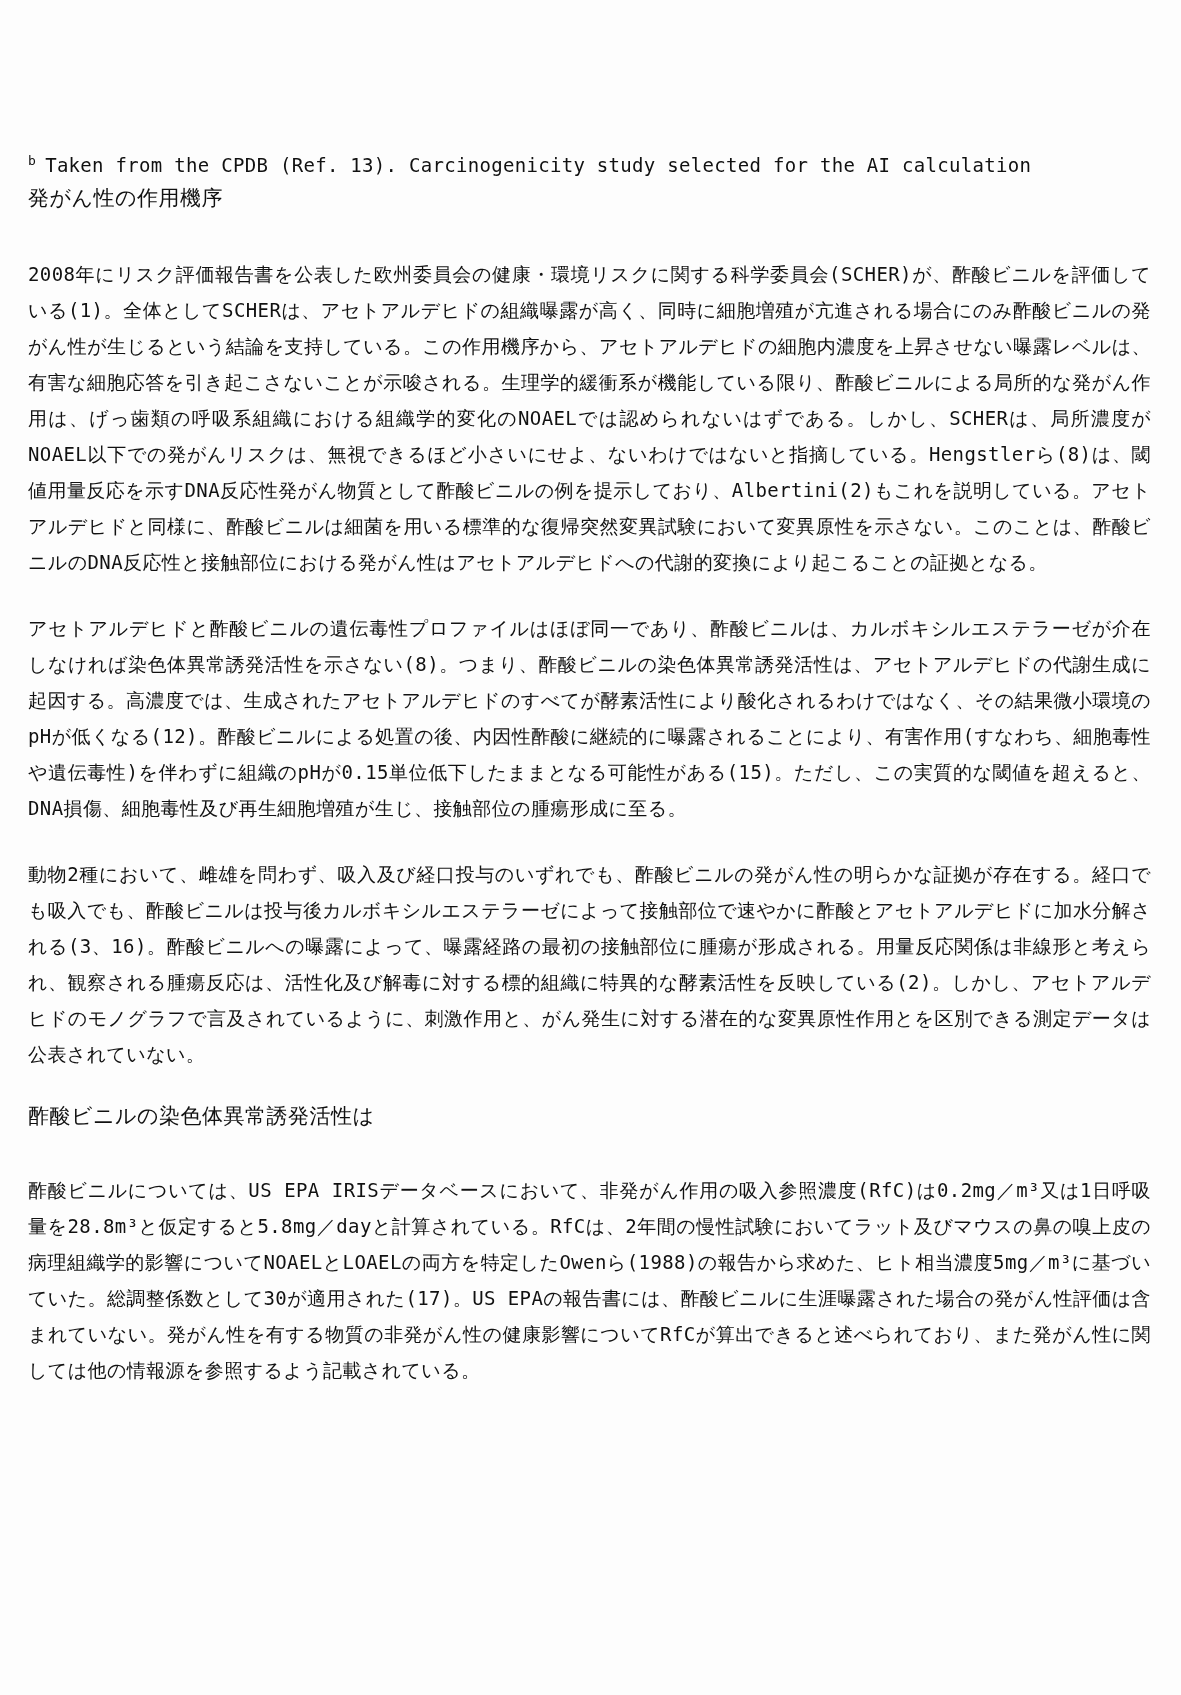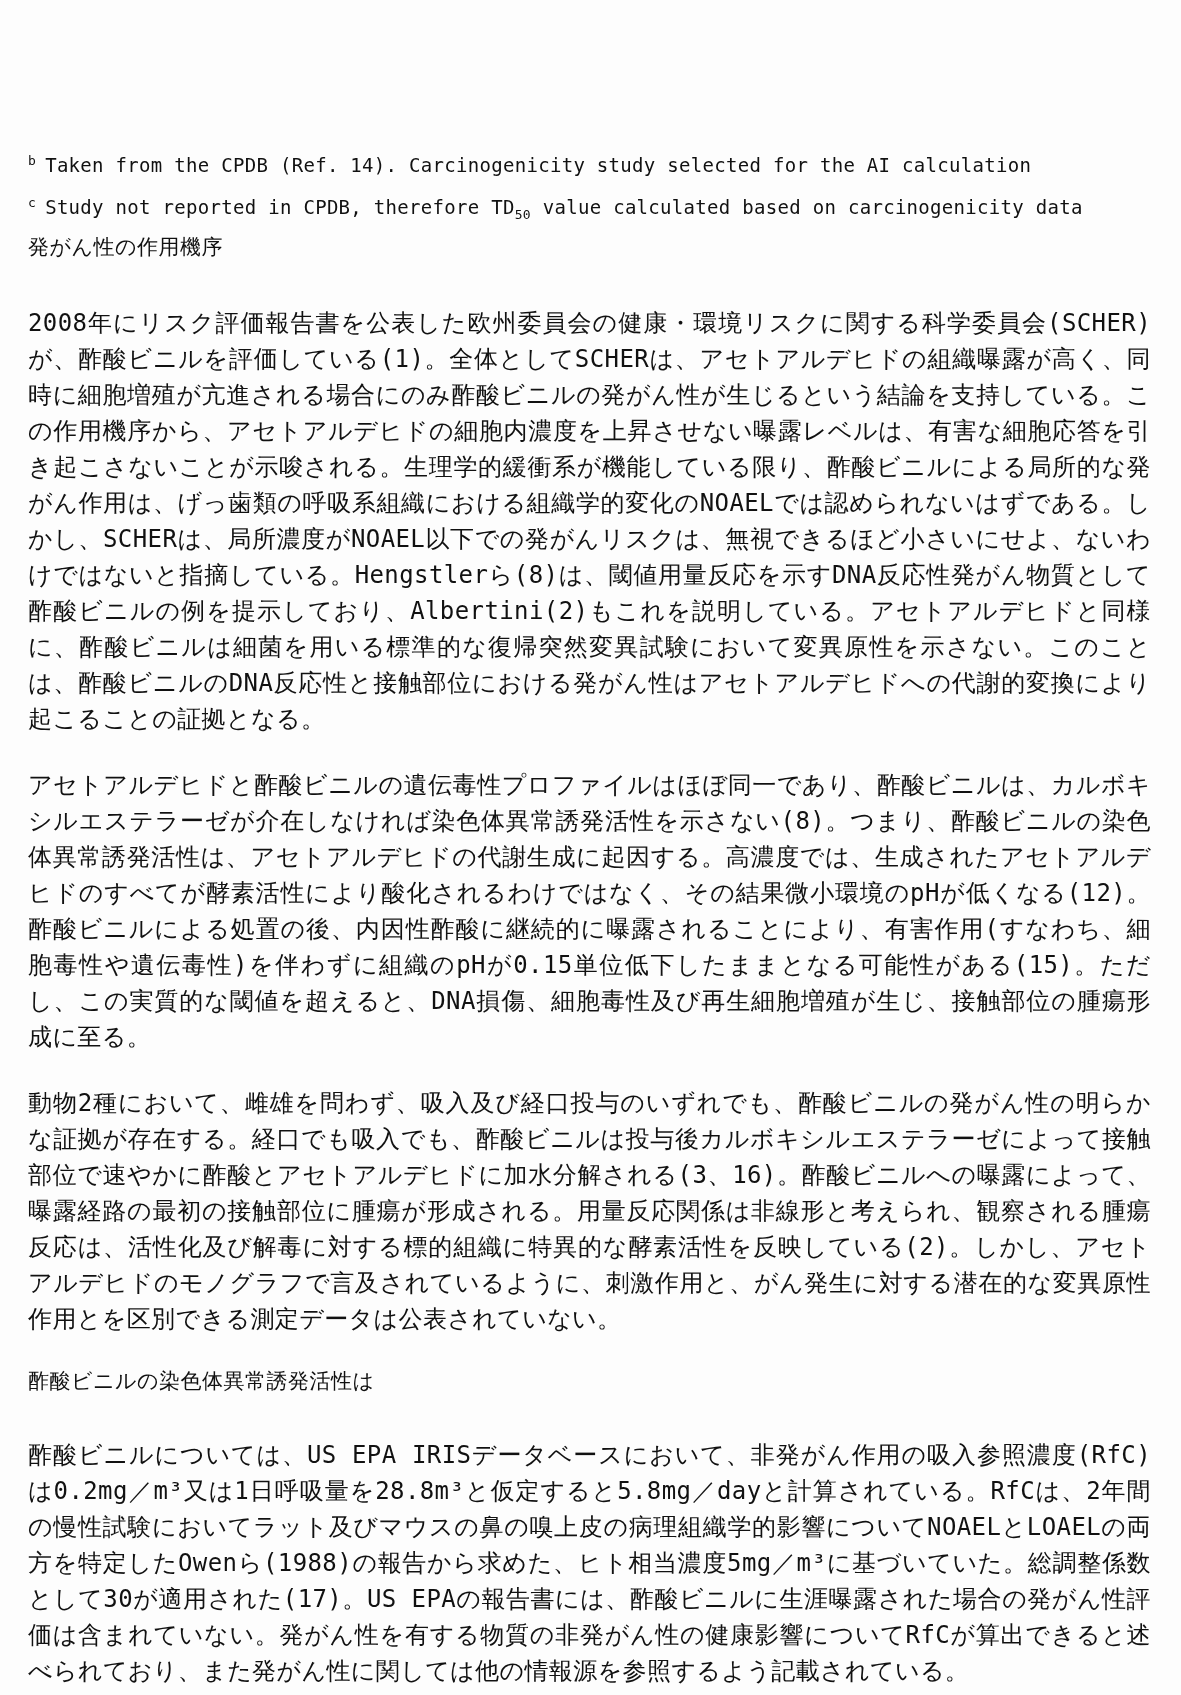"Taken from the CPDB (Ref." span { text: 14 -> 13 }
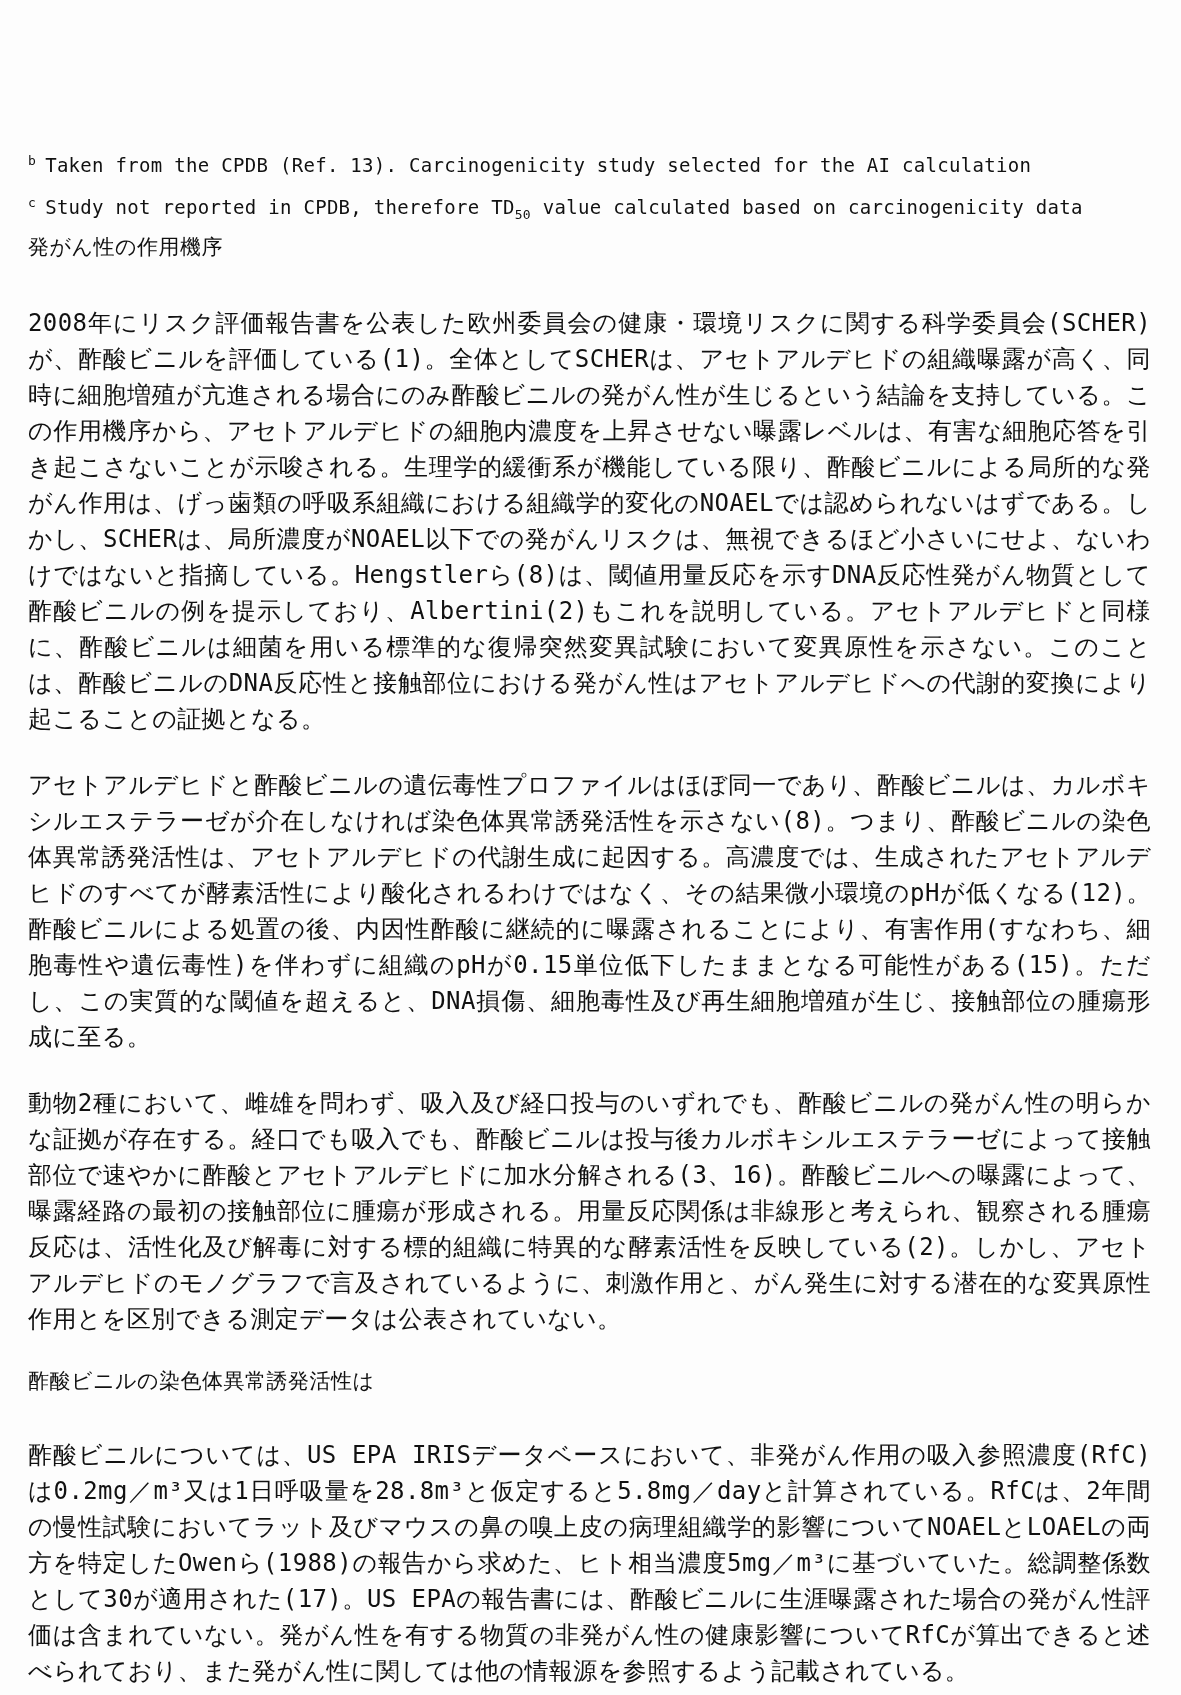"c Study not reported in" div.footnote { html: <div> <sup>c</sup><span>Study not reported in CPDB, therefore TD</span><sub>50</sub><span> value calculated based on carcinogenicity data</span> </div> -> none }
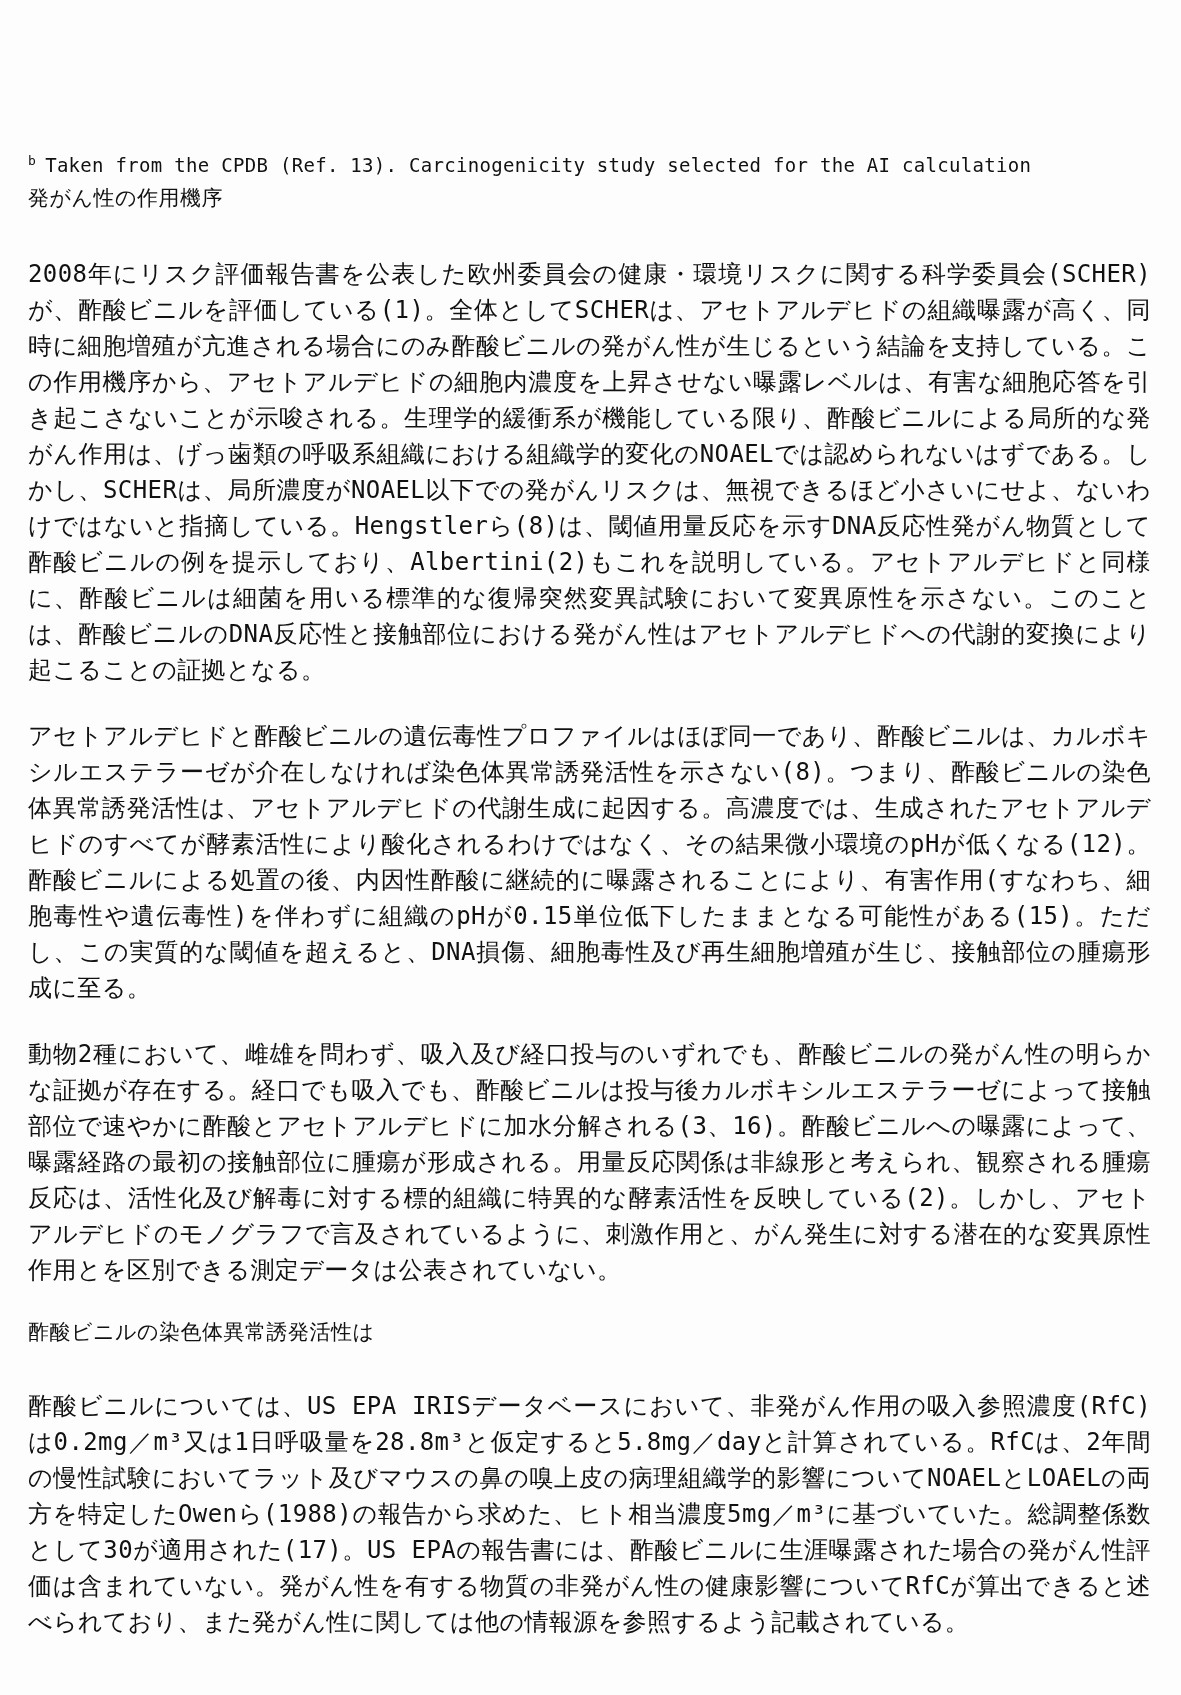"2008年にリスク評価報告書を公表した欧州委員会の健康・環境リスクに関する科学委" p.body { font-size: 24px -> 19px }
